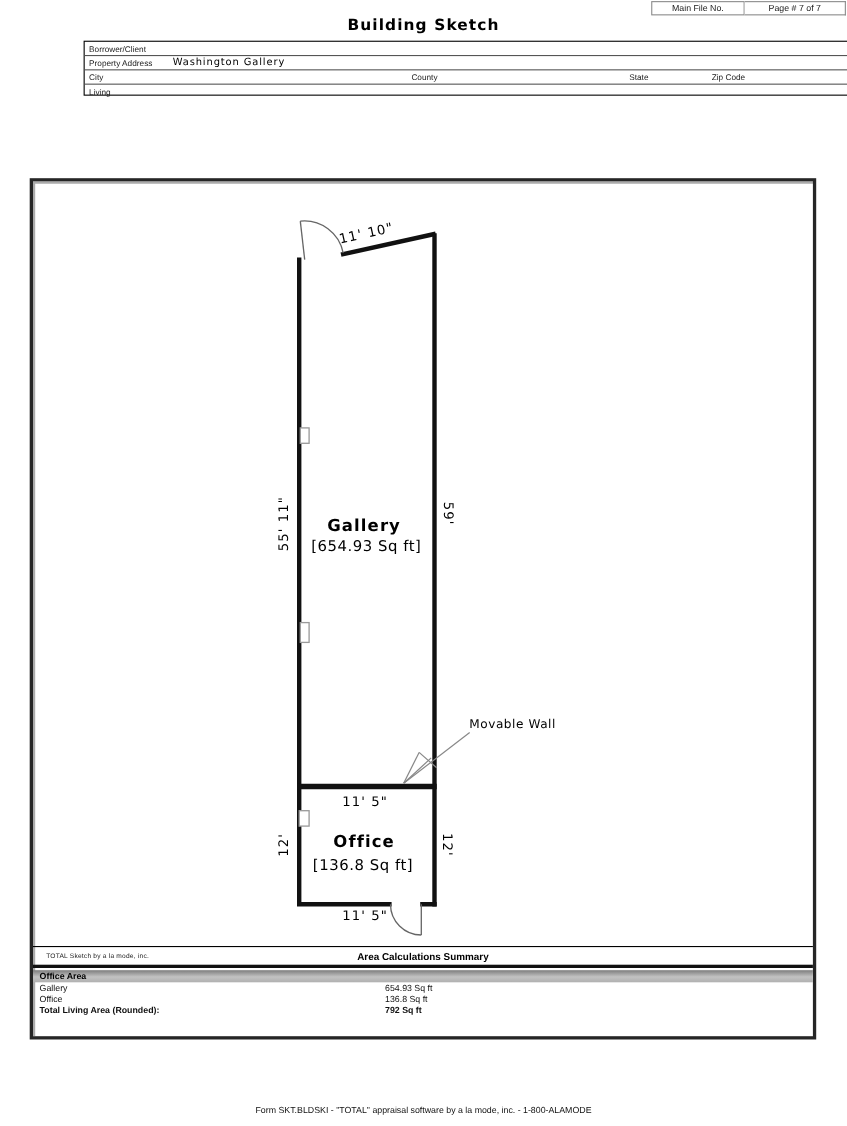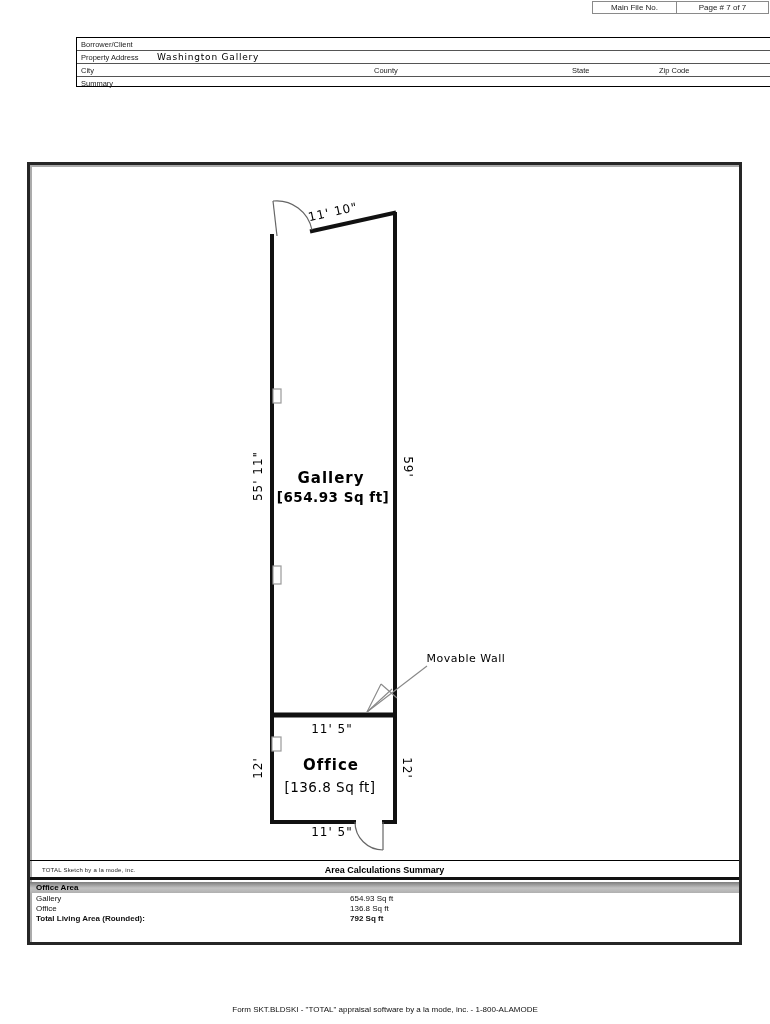"Building Sketch" div { html: none -> <div>Building Sketch</div> }
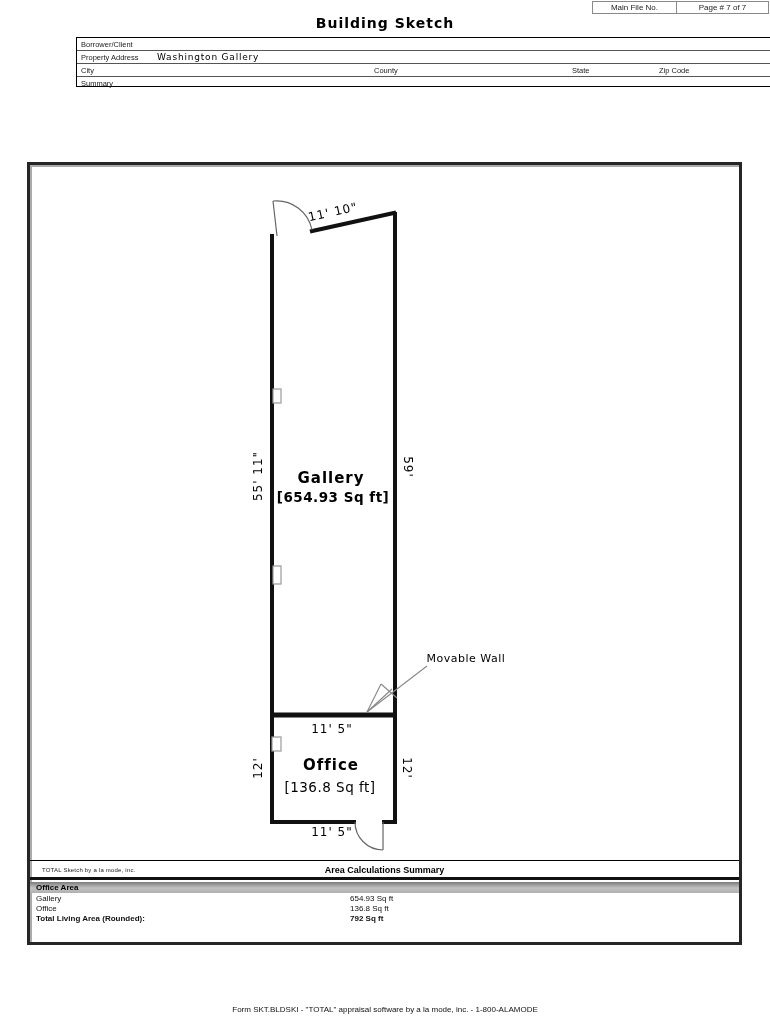"Zip Code" .form-row .lbl.zip { left: 582px -> 570px }
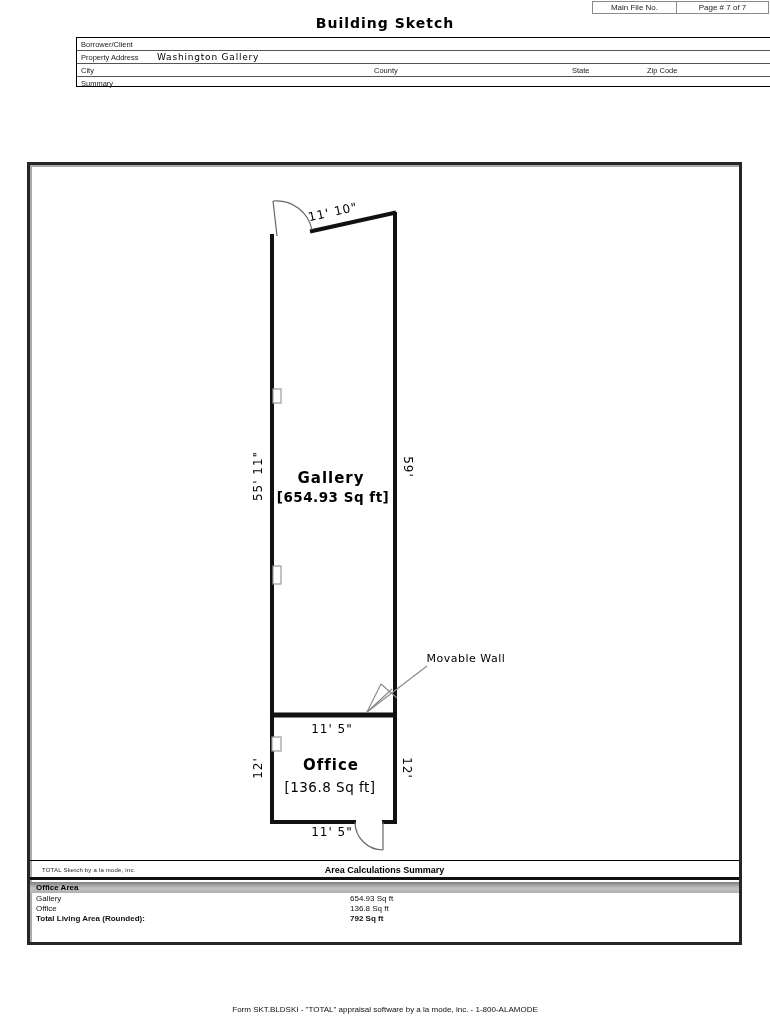"Summary" span.lbl { text: Summary -> Living }
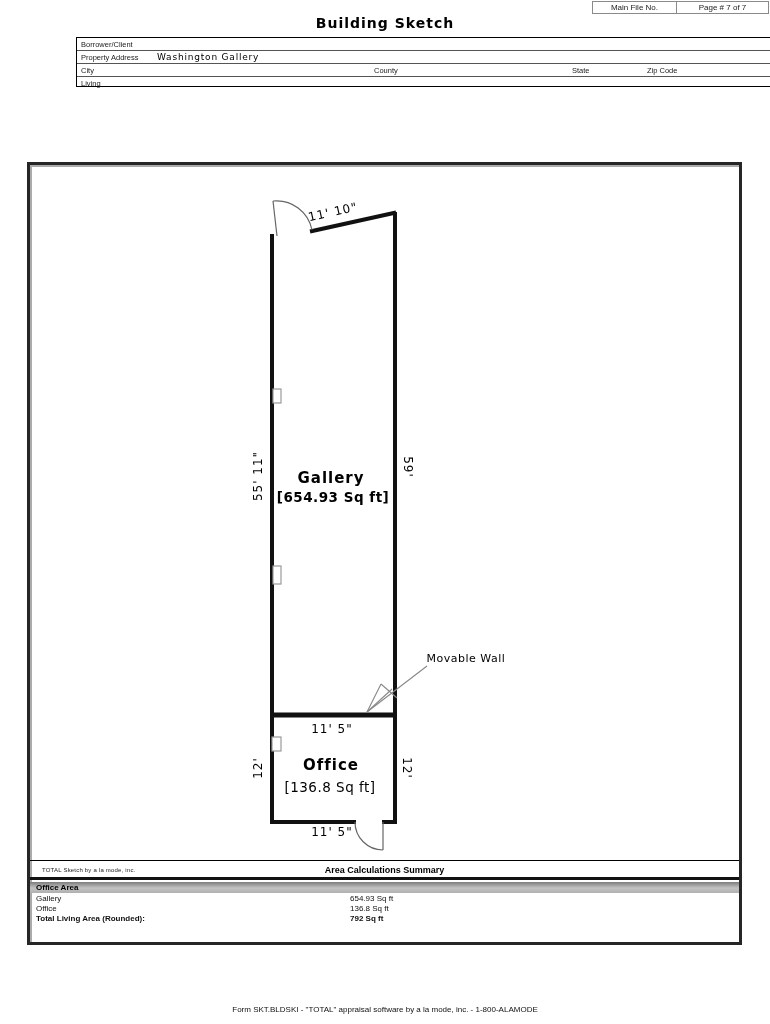"[654.93 Sq ft]" div.abs-c { font-weight: bold -> none }
